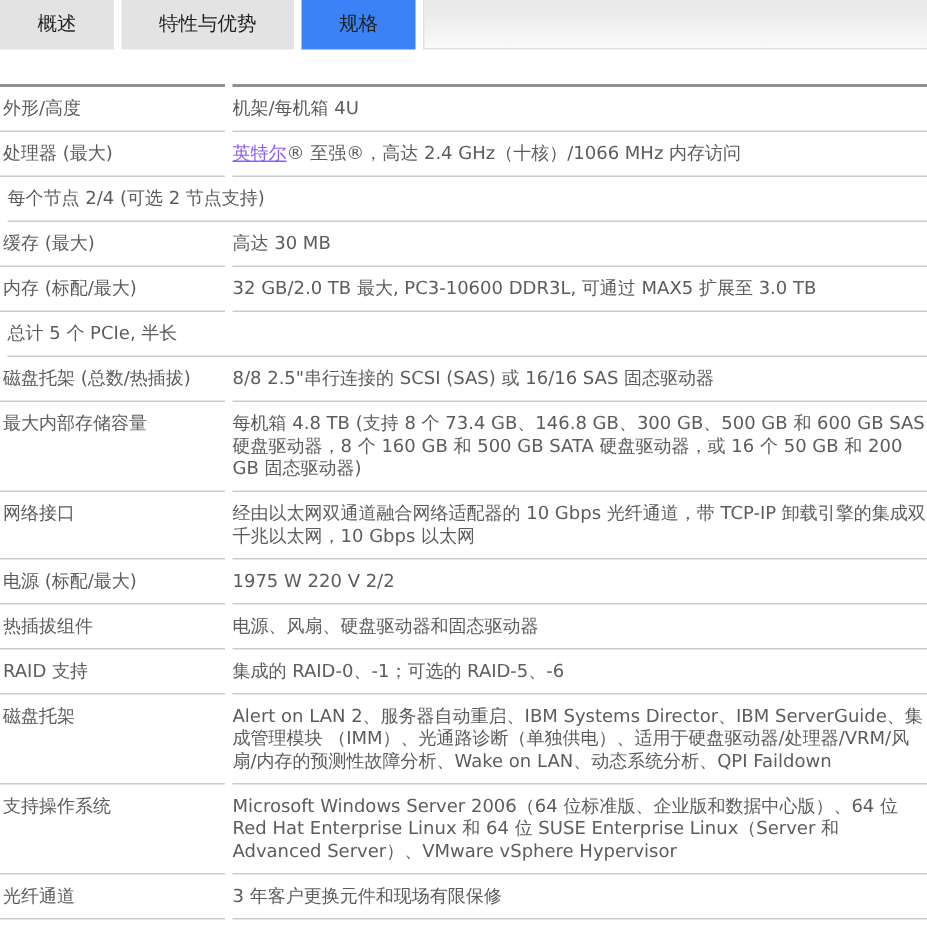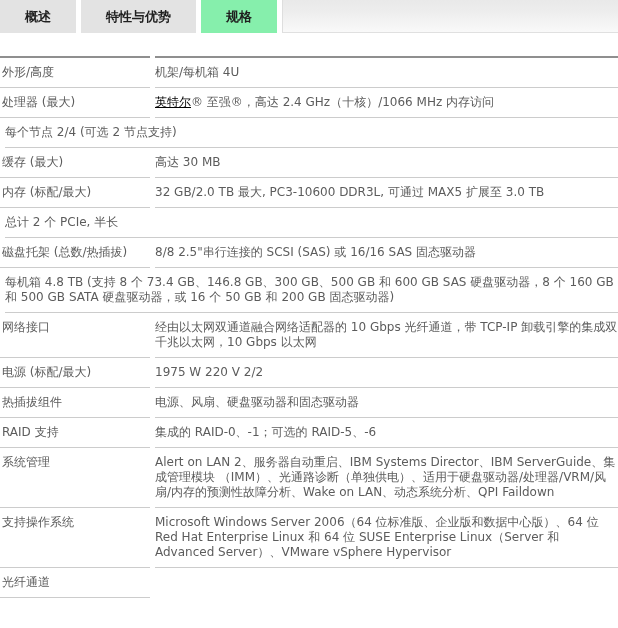"概述" .tab { font-weight: bold -> normal }
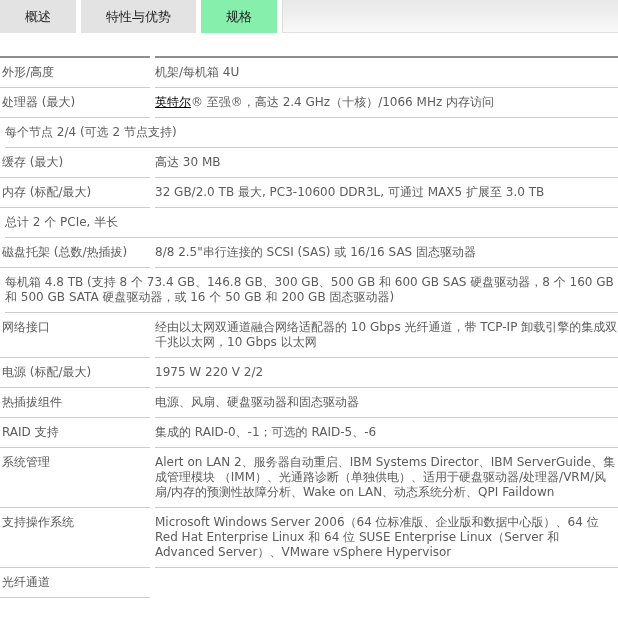"规格" .tab.active { background: #86efac -> #3b82f6 }
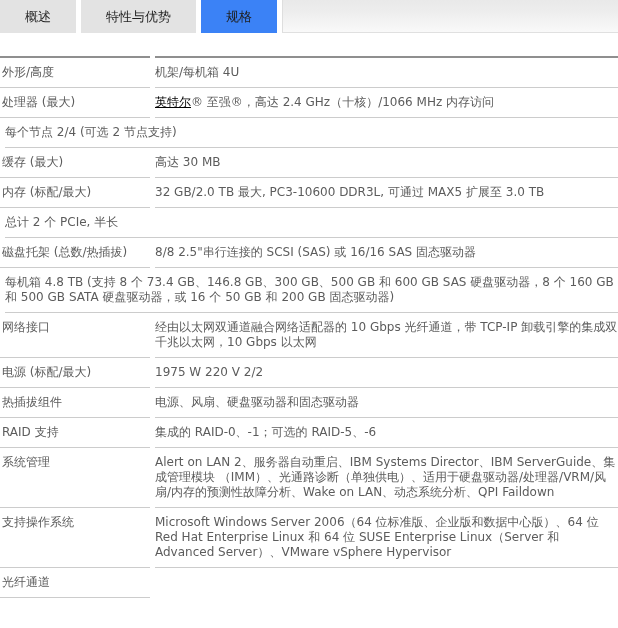"英特尔" a.intel-link { color: #000000 -> #8b5cf6 }
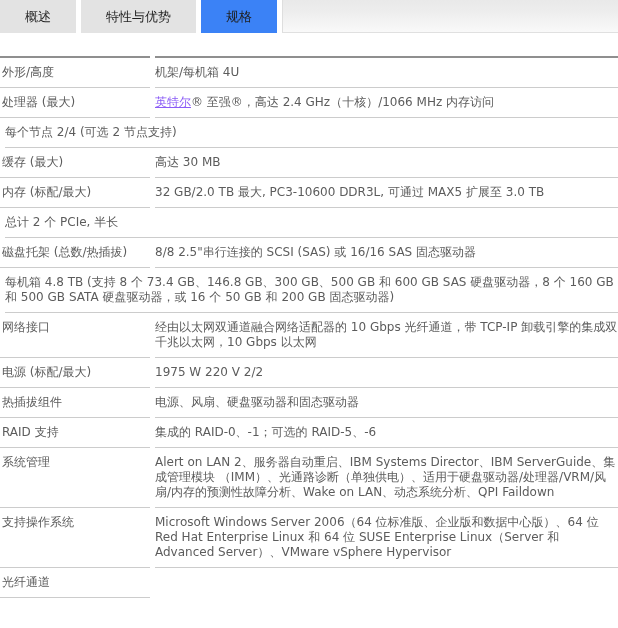"总计 2 个 PCIe, 半长" div.cell { text: 2 -> 5 }
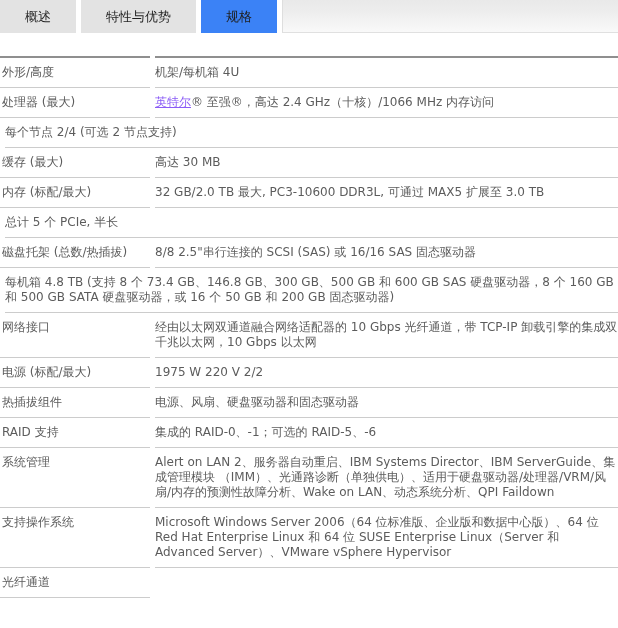"最大内部存储容量" div.cell { html: none -> <div>最大内部存储容量</div> }
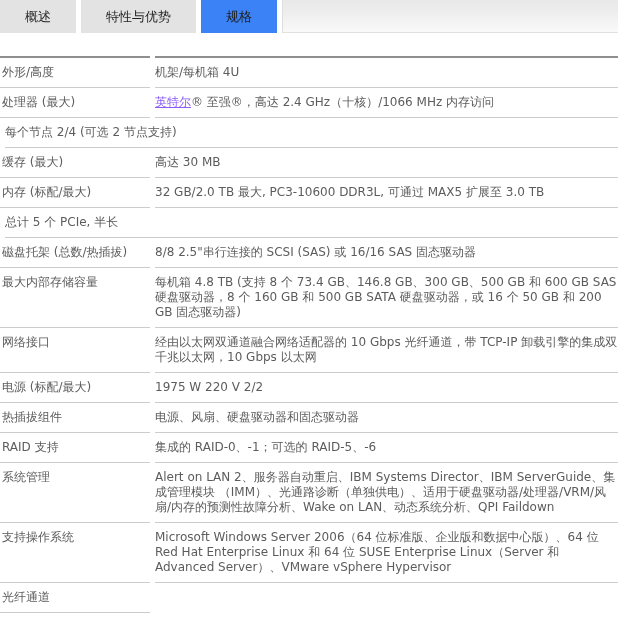"系统管理" div.cell { text: 系统管理 -> 磁盘托架 }
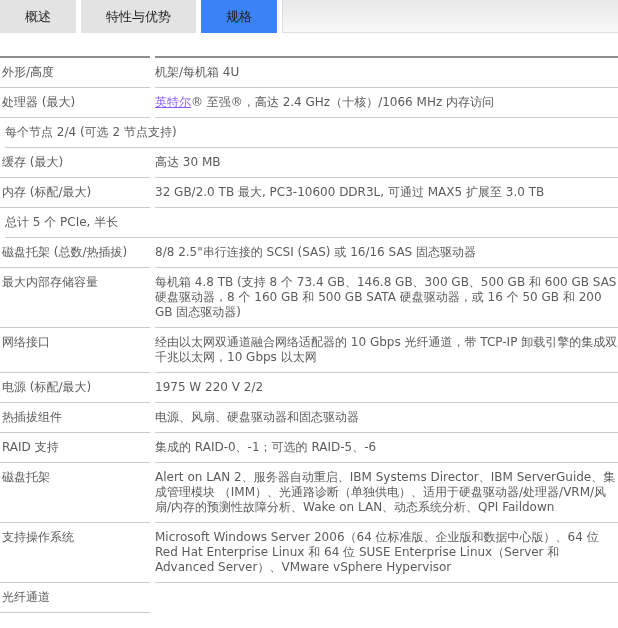"3 年客户更换元件和现场有限保修" div.cell { html: none -> <div>3 年客户更换元件和现场有限保修</div> }
